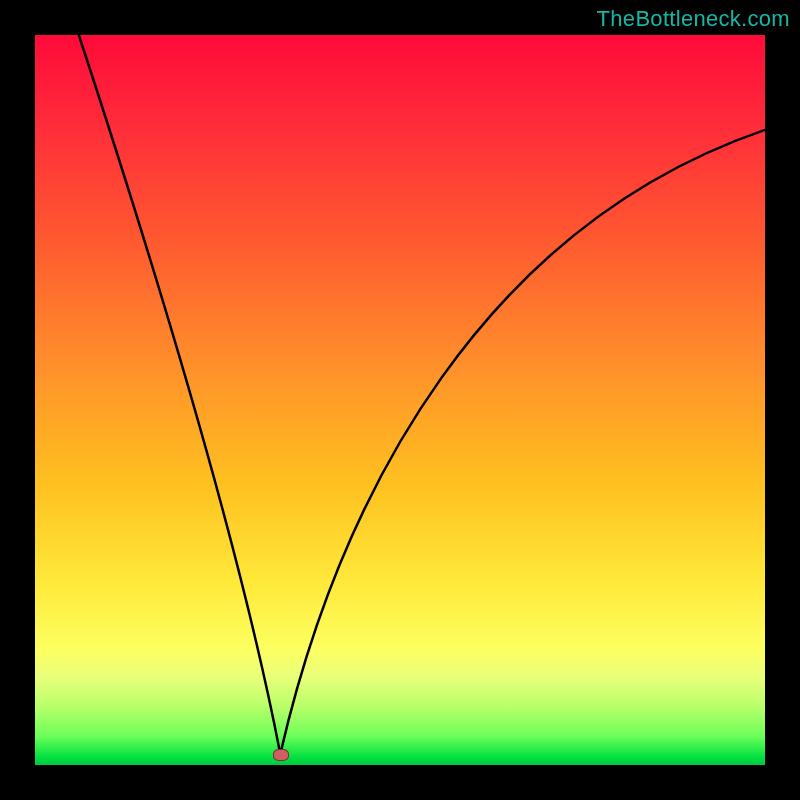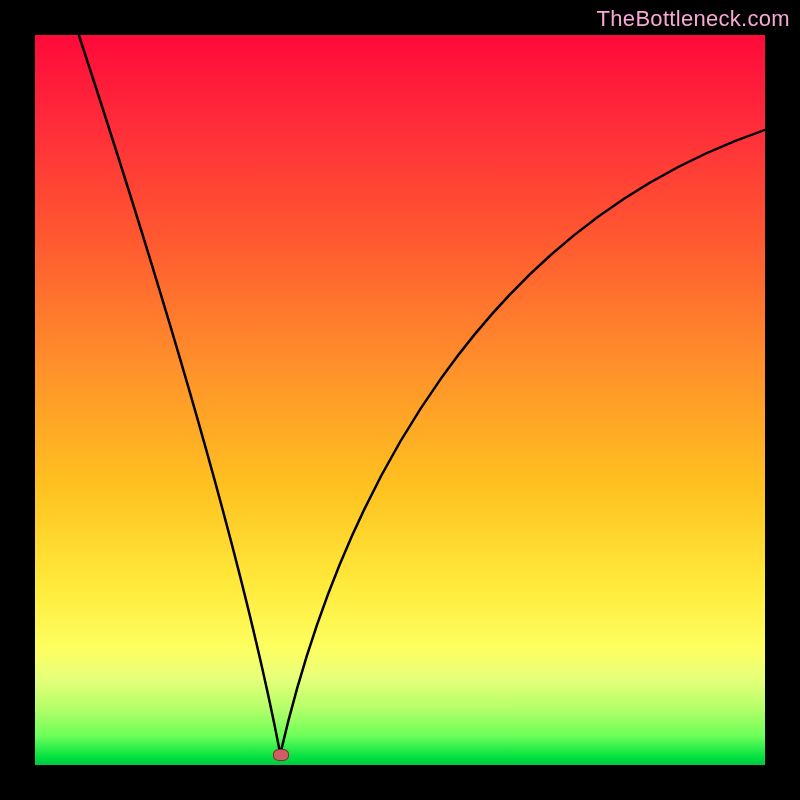"TheBottleneck.com" .watermark { color: #f9a8d4 -> #14b8a6 }
